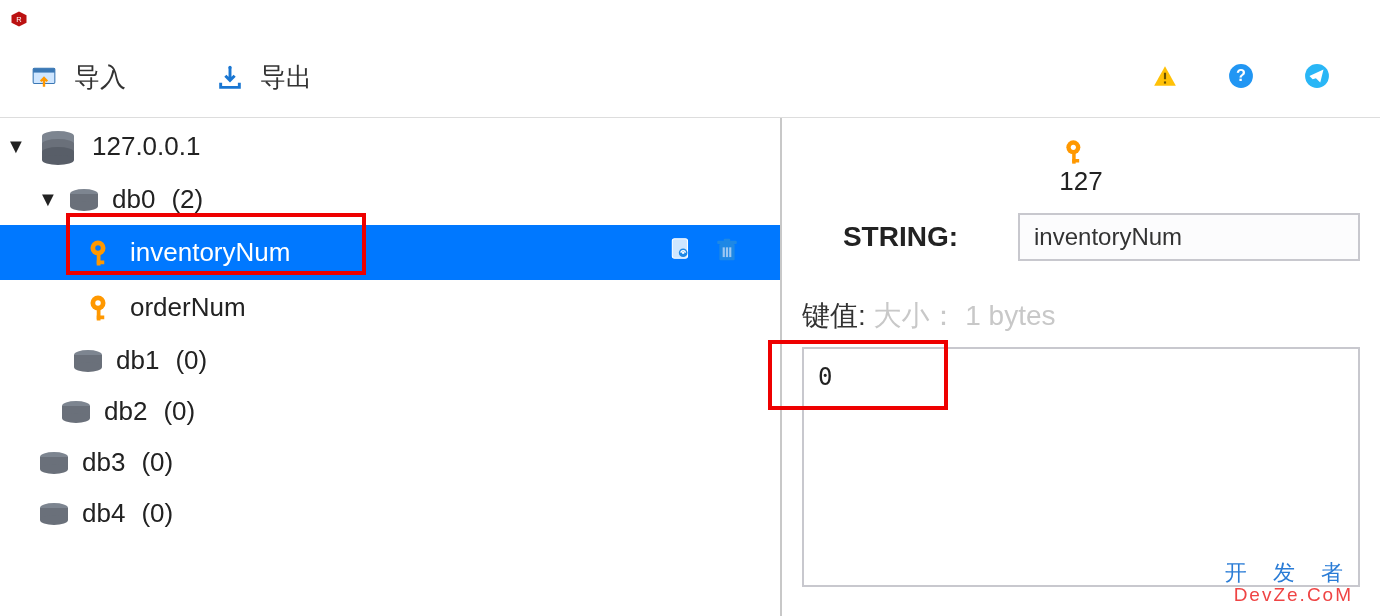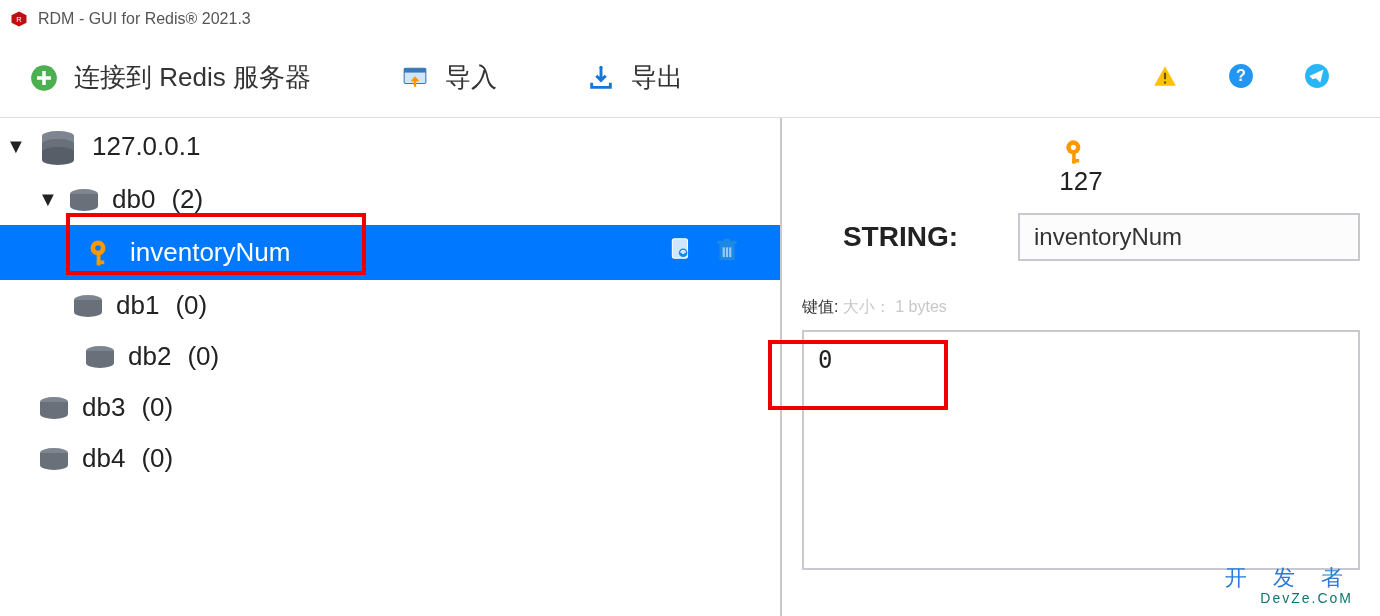"RDM - GUI for Redis®" span { html: <span>RDM - GUI for Redis® 2021.3</span> -> none }
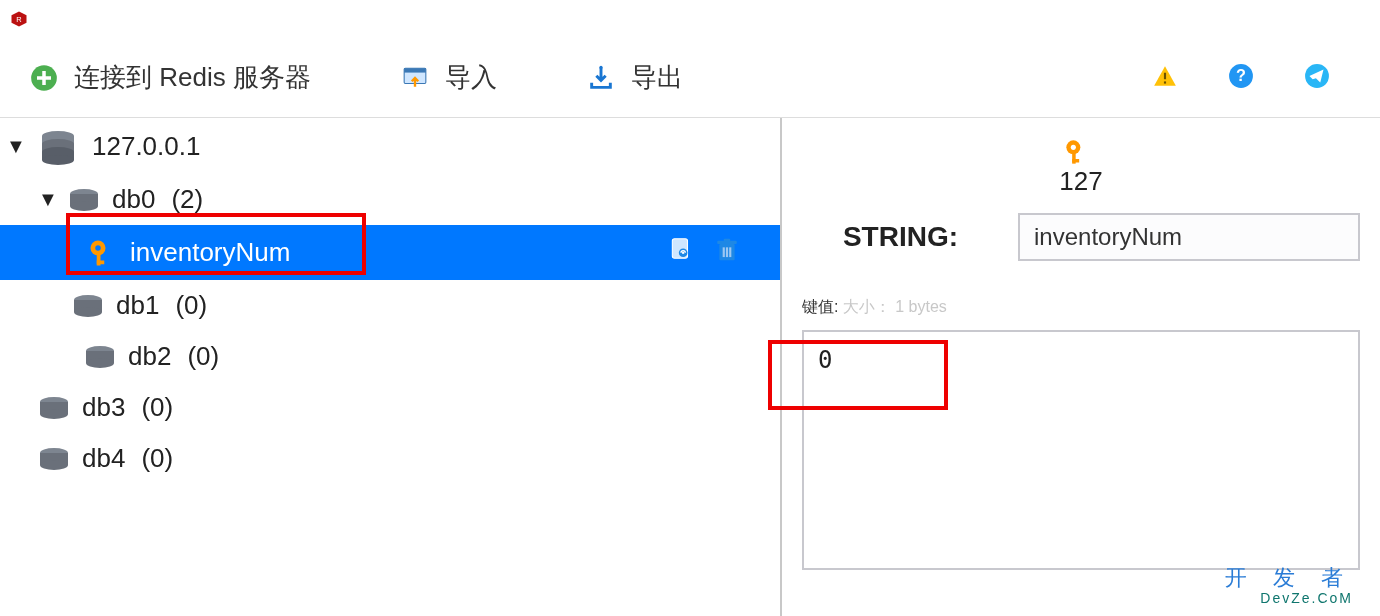"连接到 Redis 服务器" div.tool-item { html: <div> <span> <svg> <circle></circle> <rect></rect> <rect></rect> </svg> </span> <span>连接到 Redis 服务器</span> </div> -> none }
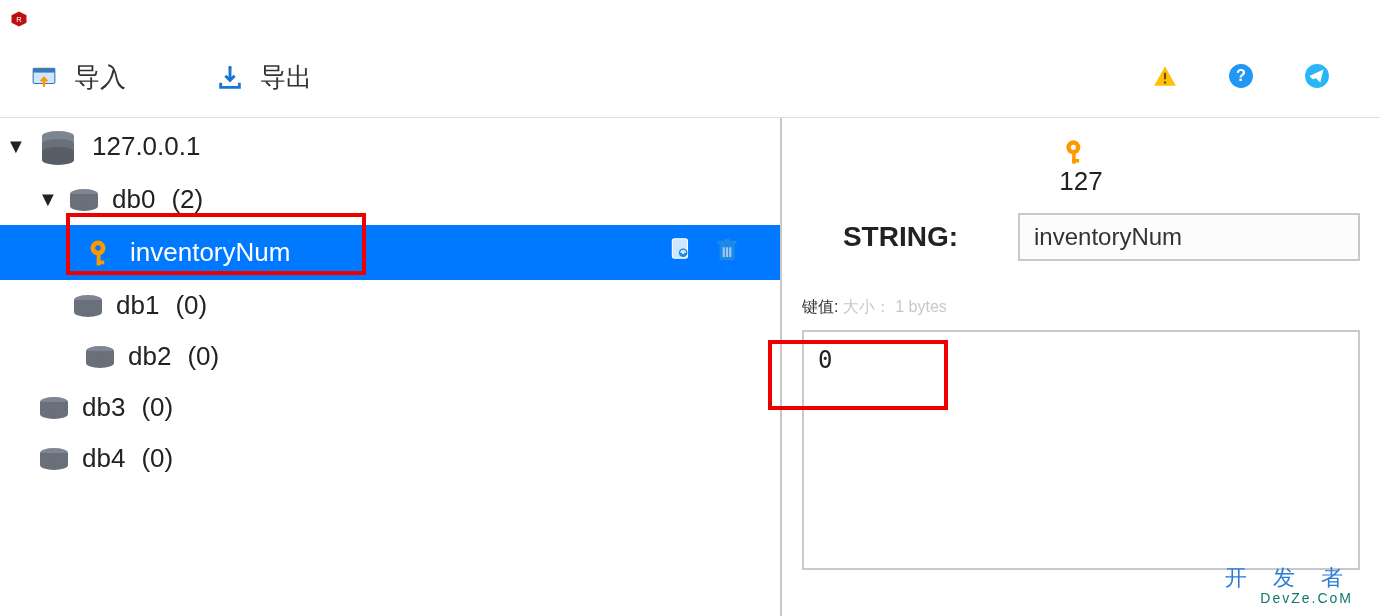"orderNum" div.key-row { html: none -> <div> <span> <svg> <circle></circle> <circle></circle> <rect></rect> <rect></rect> </svg> </span> <span>orderNum</span> </div> }
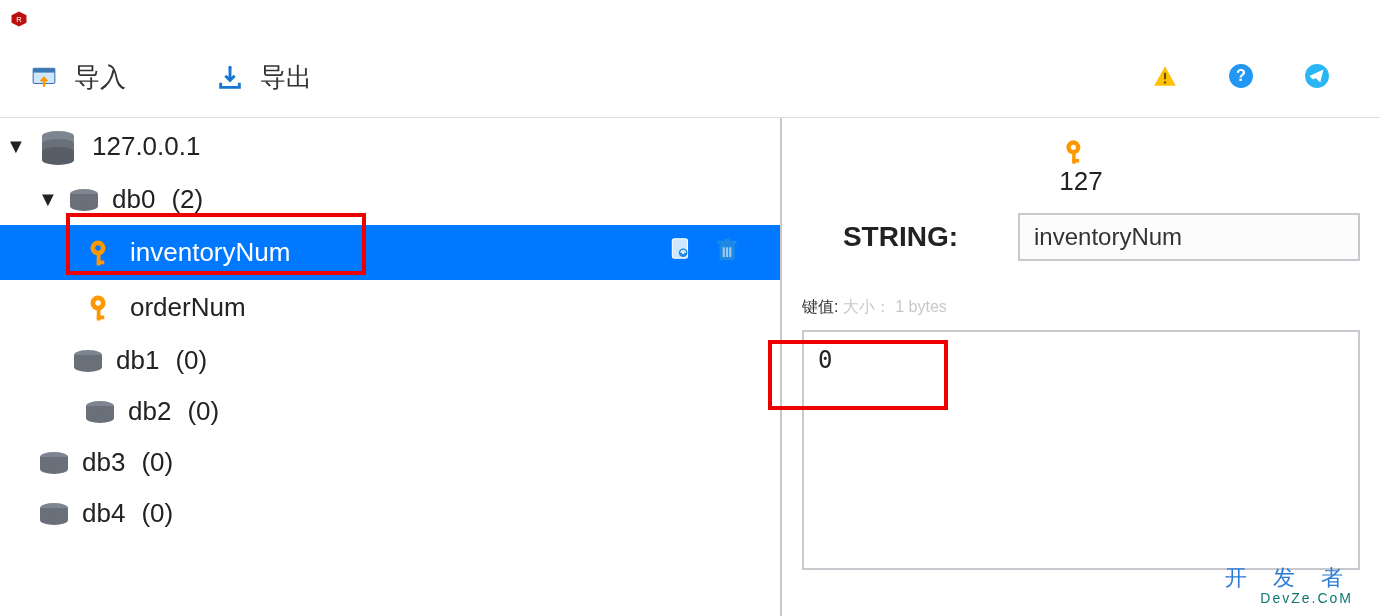"键值: 大小： 1 bytes" .size-row { font-size: 16px -> 28px }
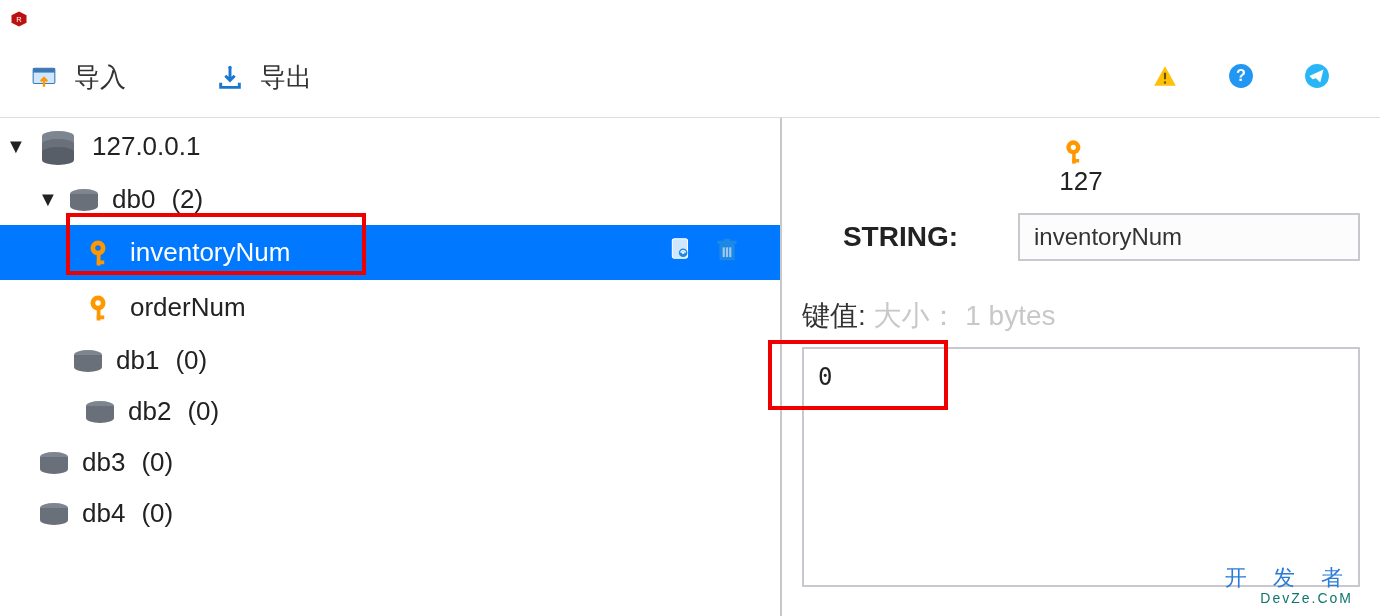"db2" div.db-row { padding-left: 84px -> 60px }
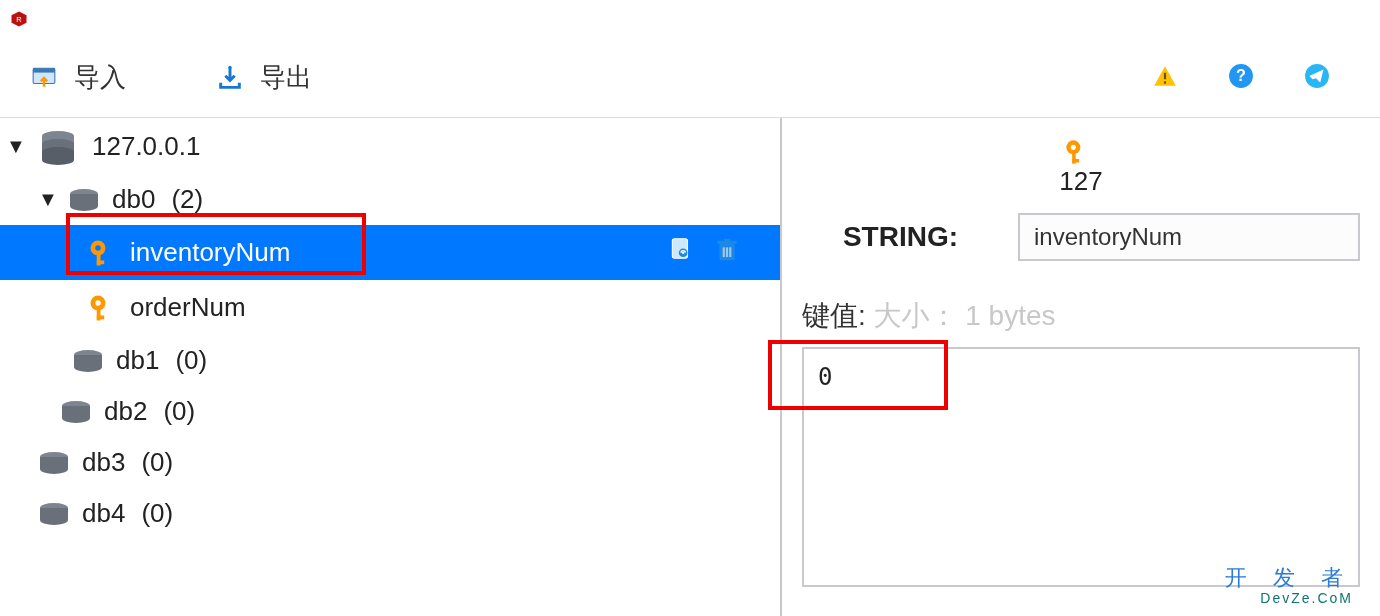"DevZe.CoM" .watermark .sub { color: #0f766e -> #ef4444; font-size: 14px -> 19px }
